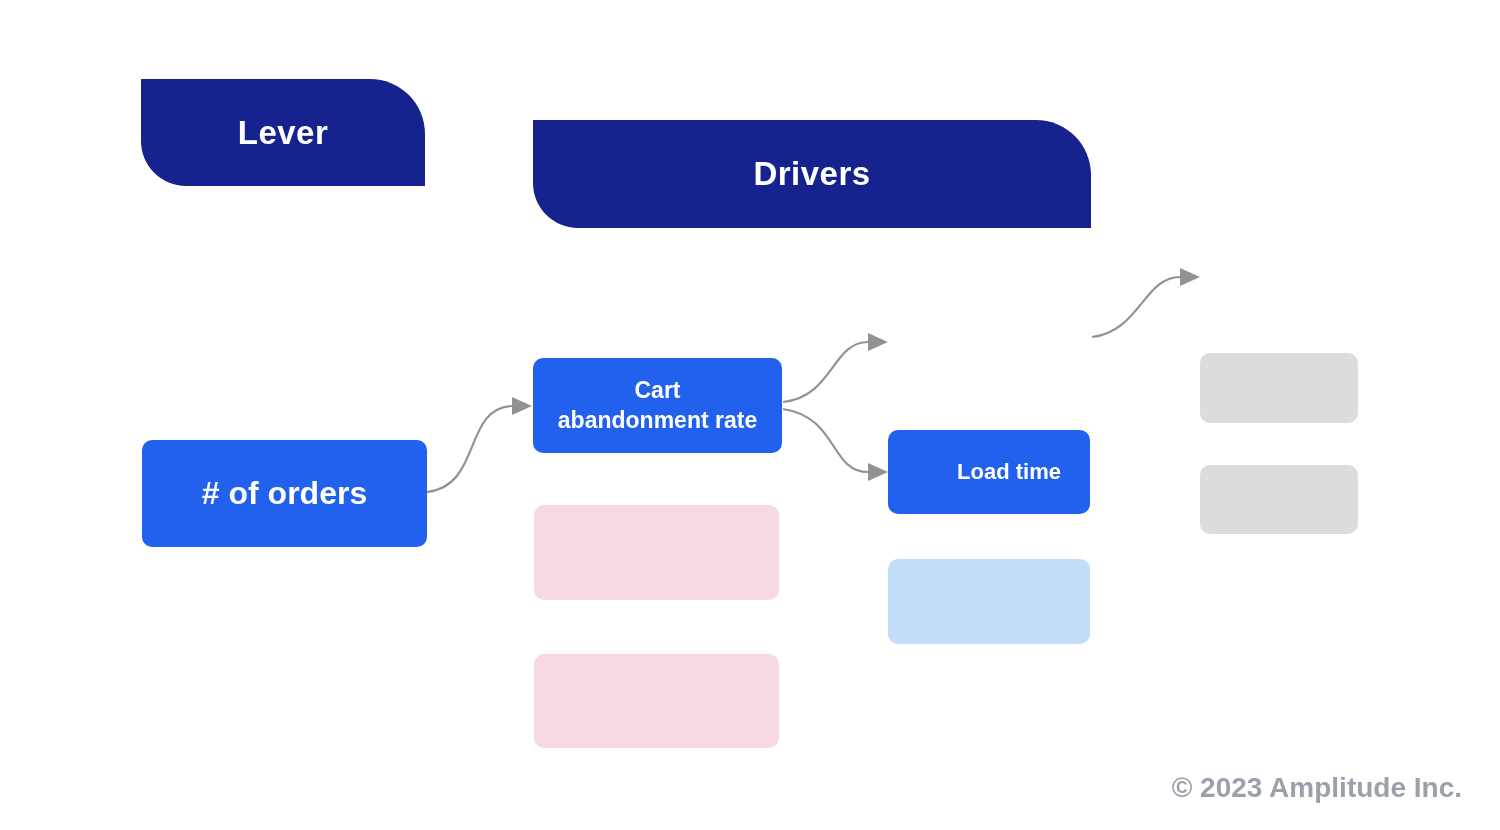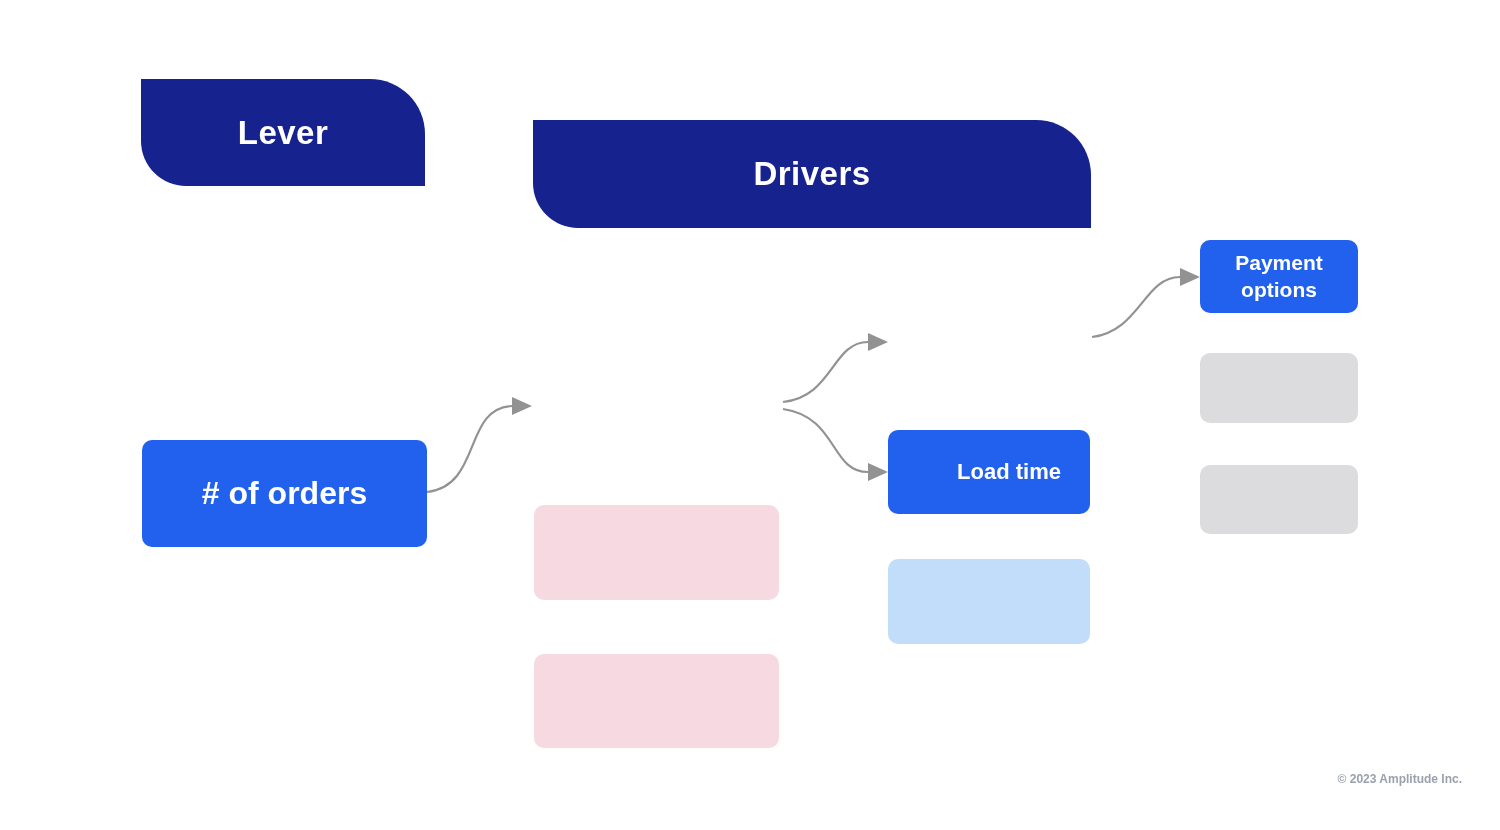"Payment" div.node { html: <div> <span>Payment options</span> </div> -> none }
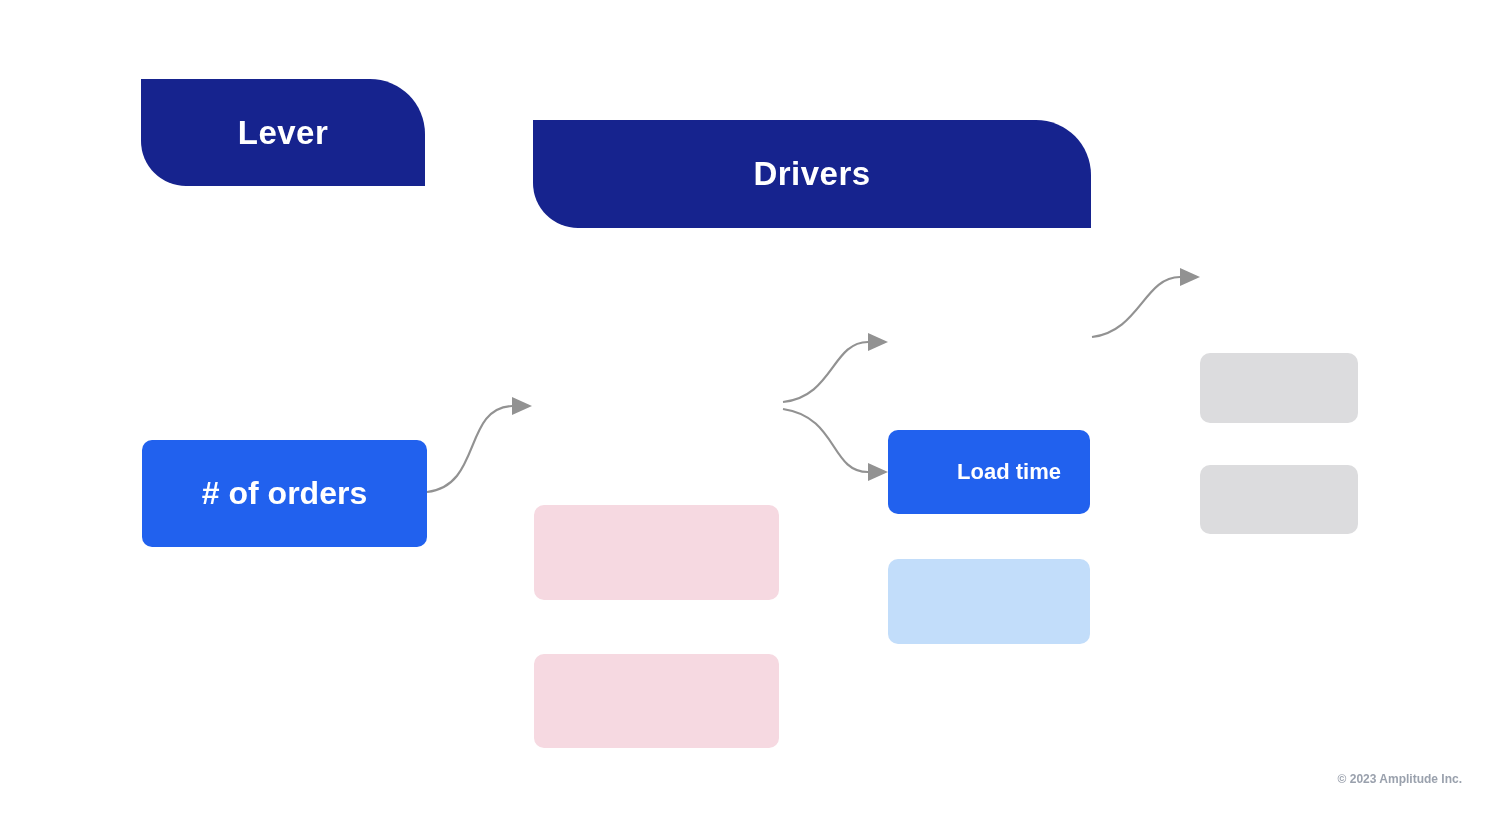"Cart" div.node { html: none -> <div> <span>Cart abandonment rate</span> </div> }
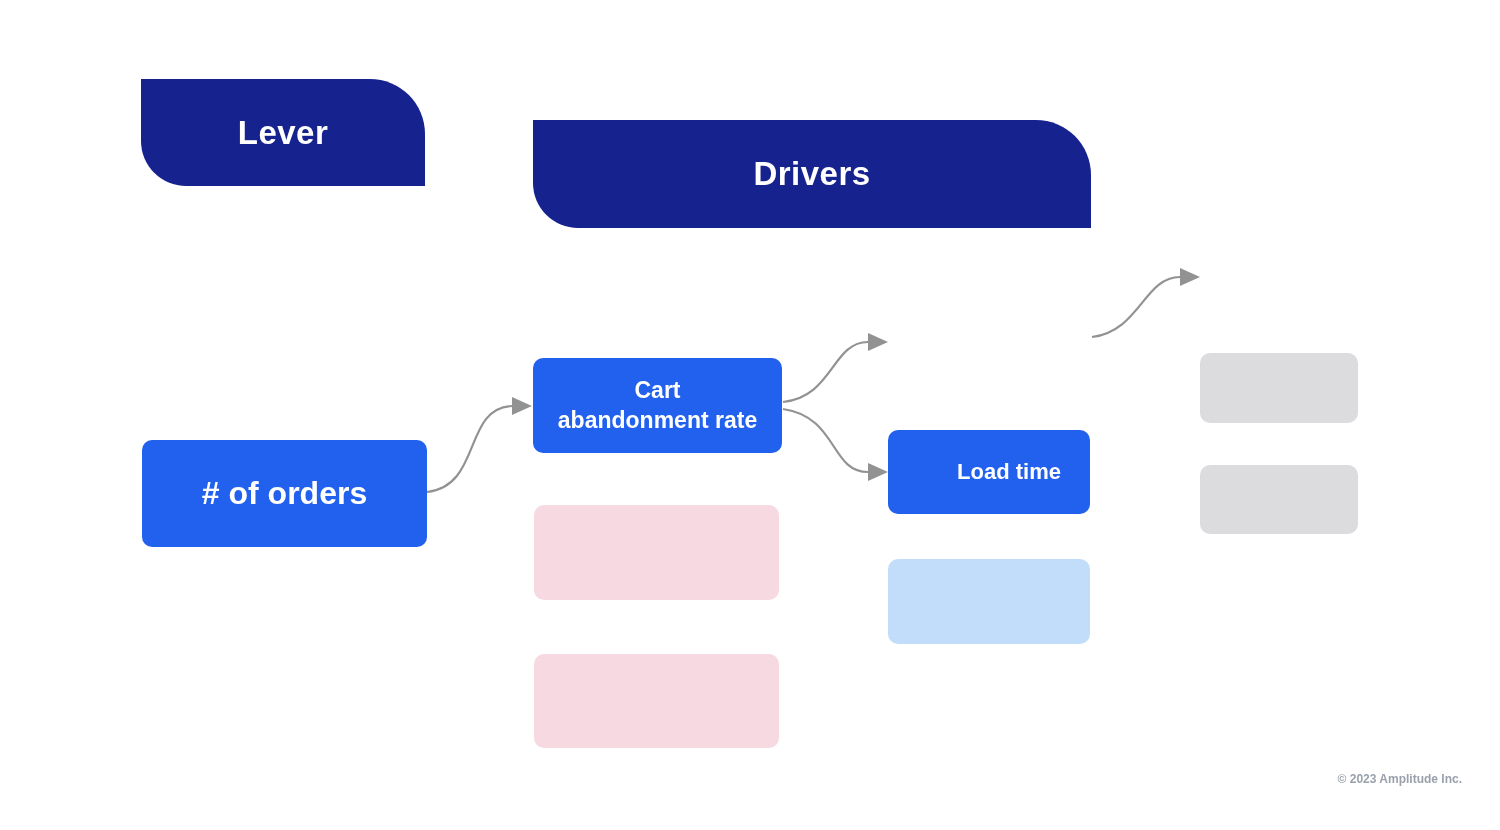"© 2023 Amplitude Inc." .copyright { font-size: 12px -> 28px }
